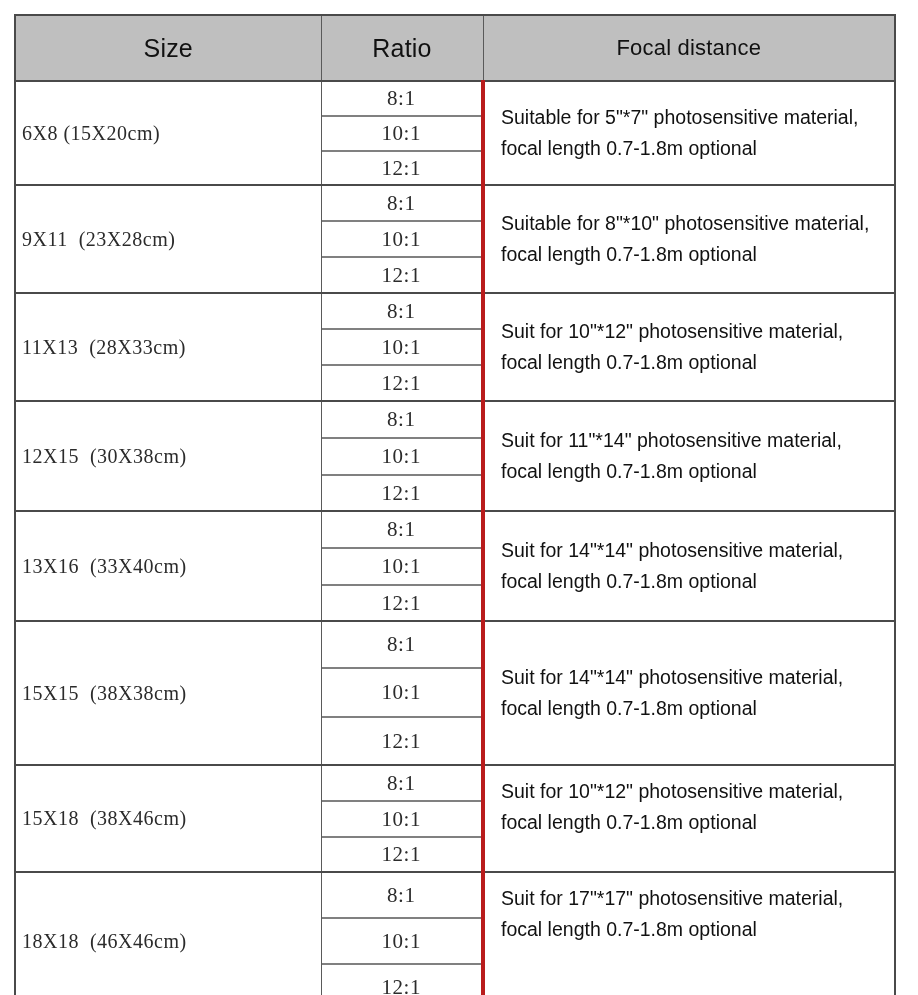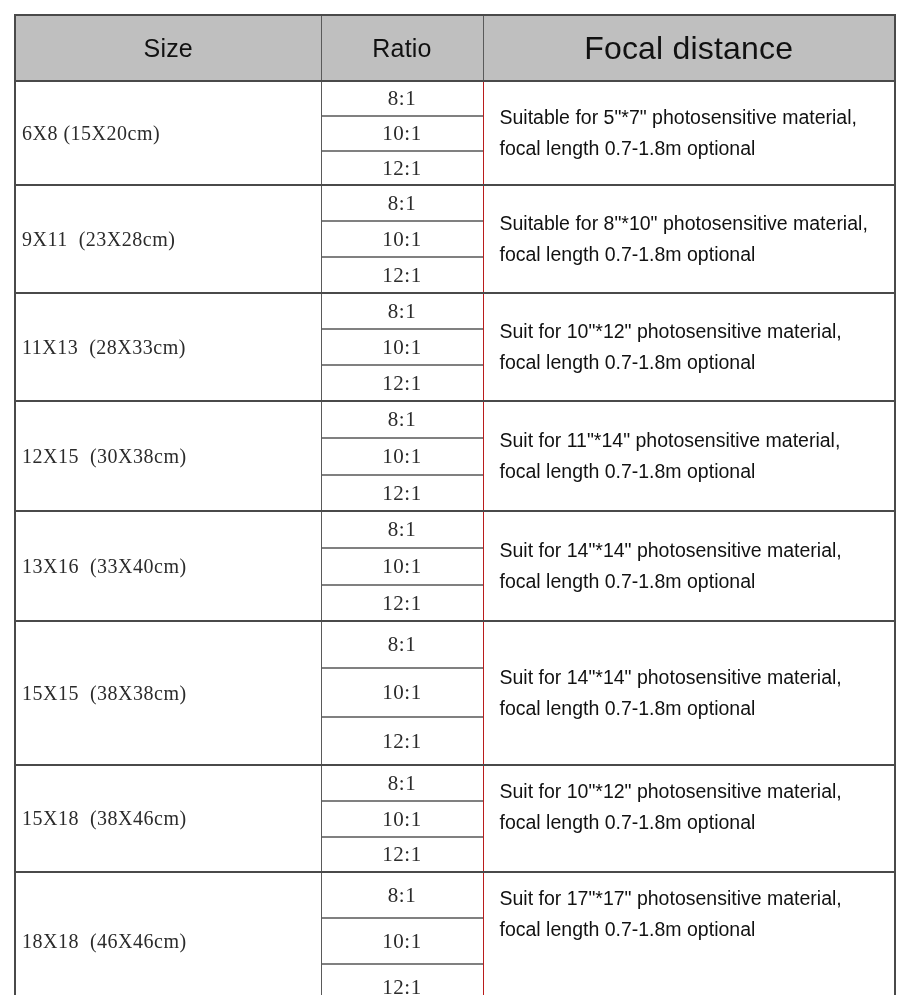"Focal distance" th.h-focal { font-size: 32px -> 22px }
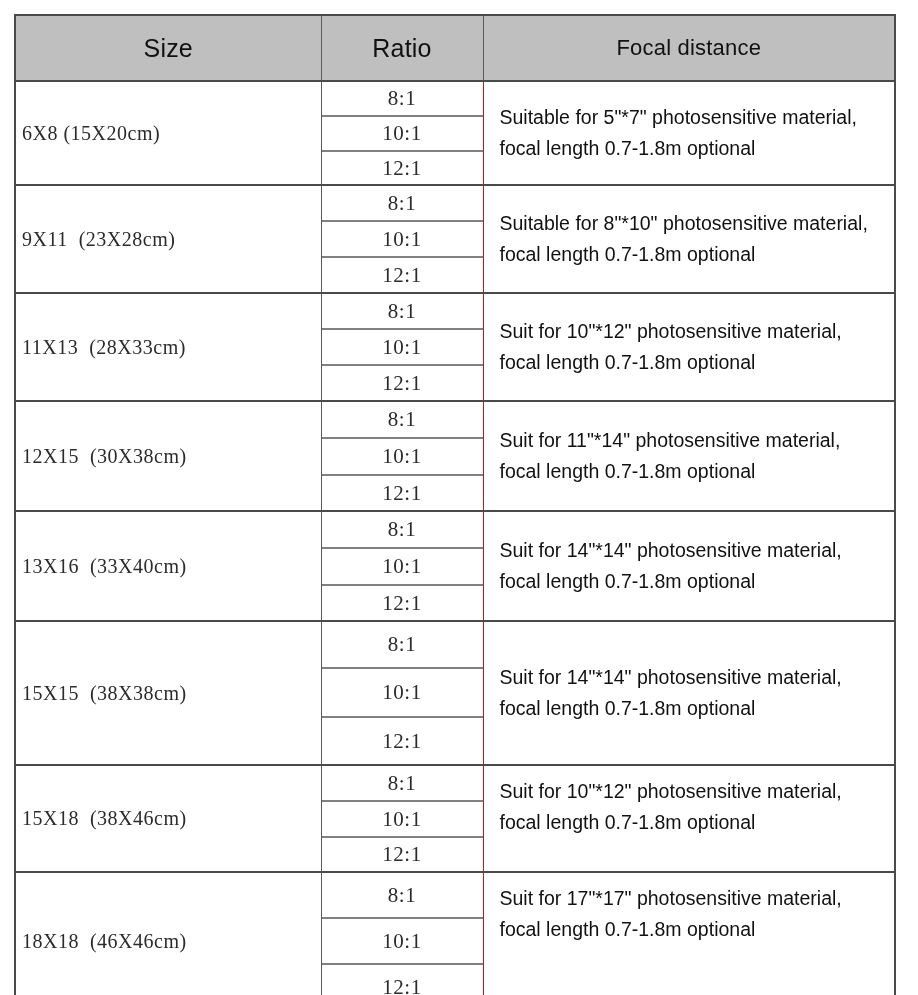"8:1" td.ratio-cell { border-right: 1px solid #b91c1c -> 4px solid #b91c1c }
